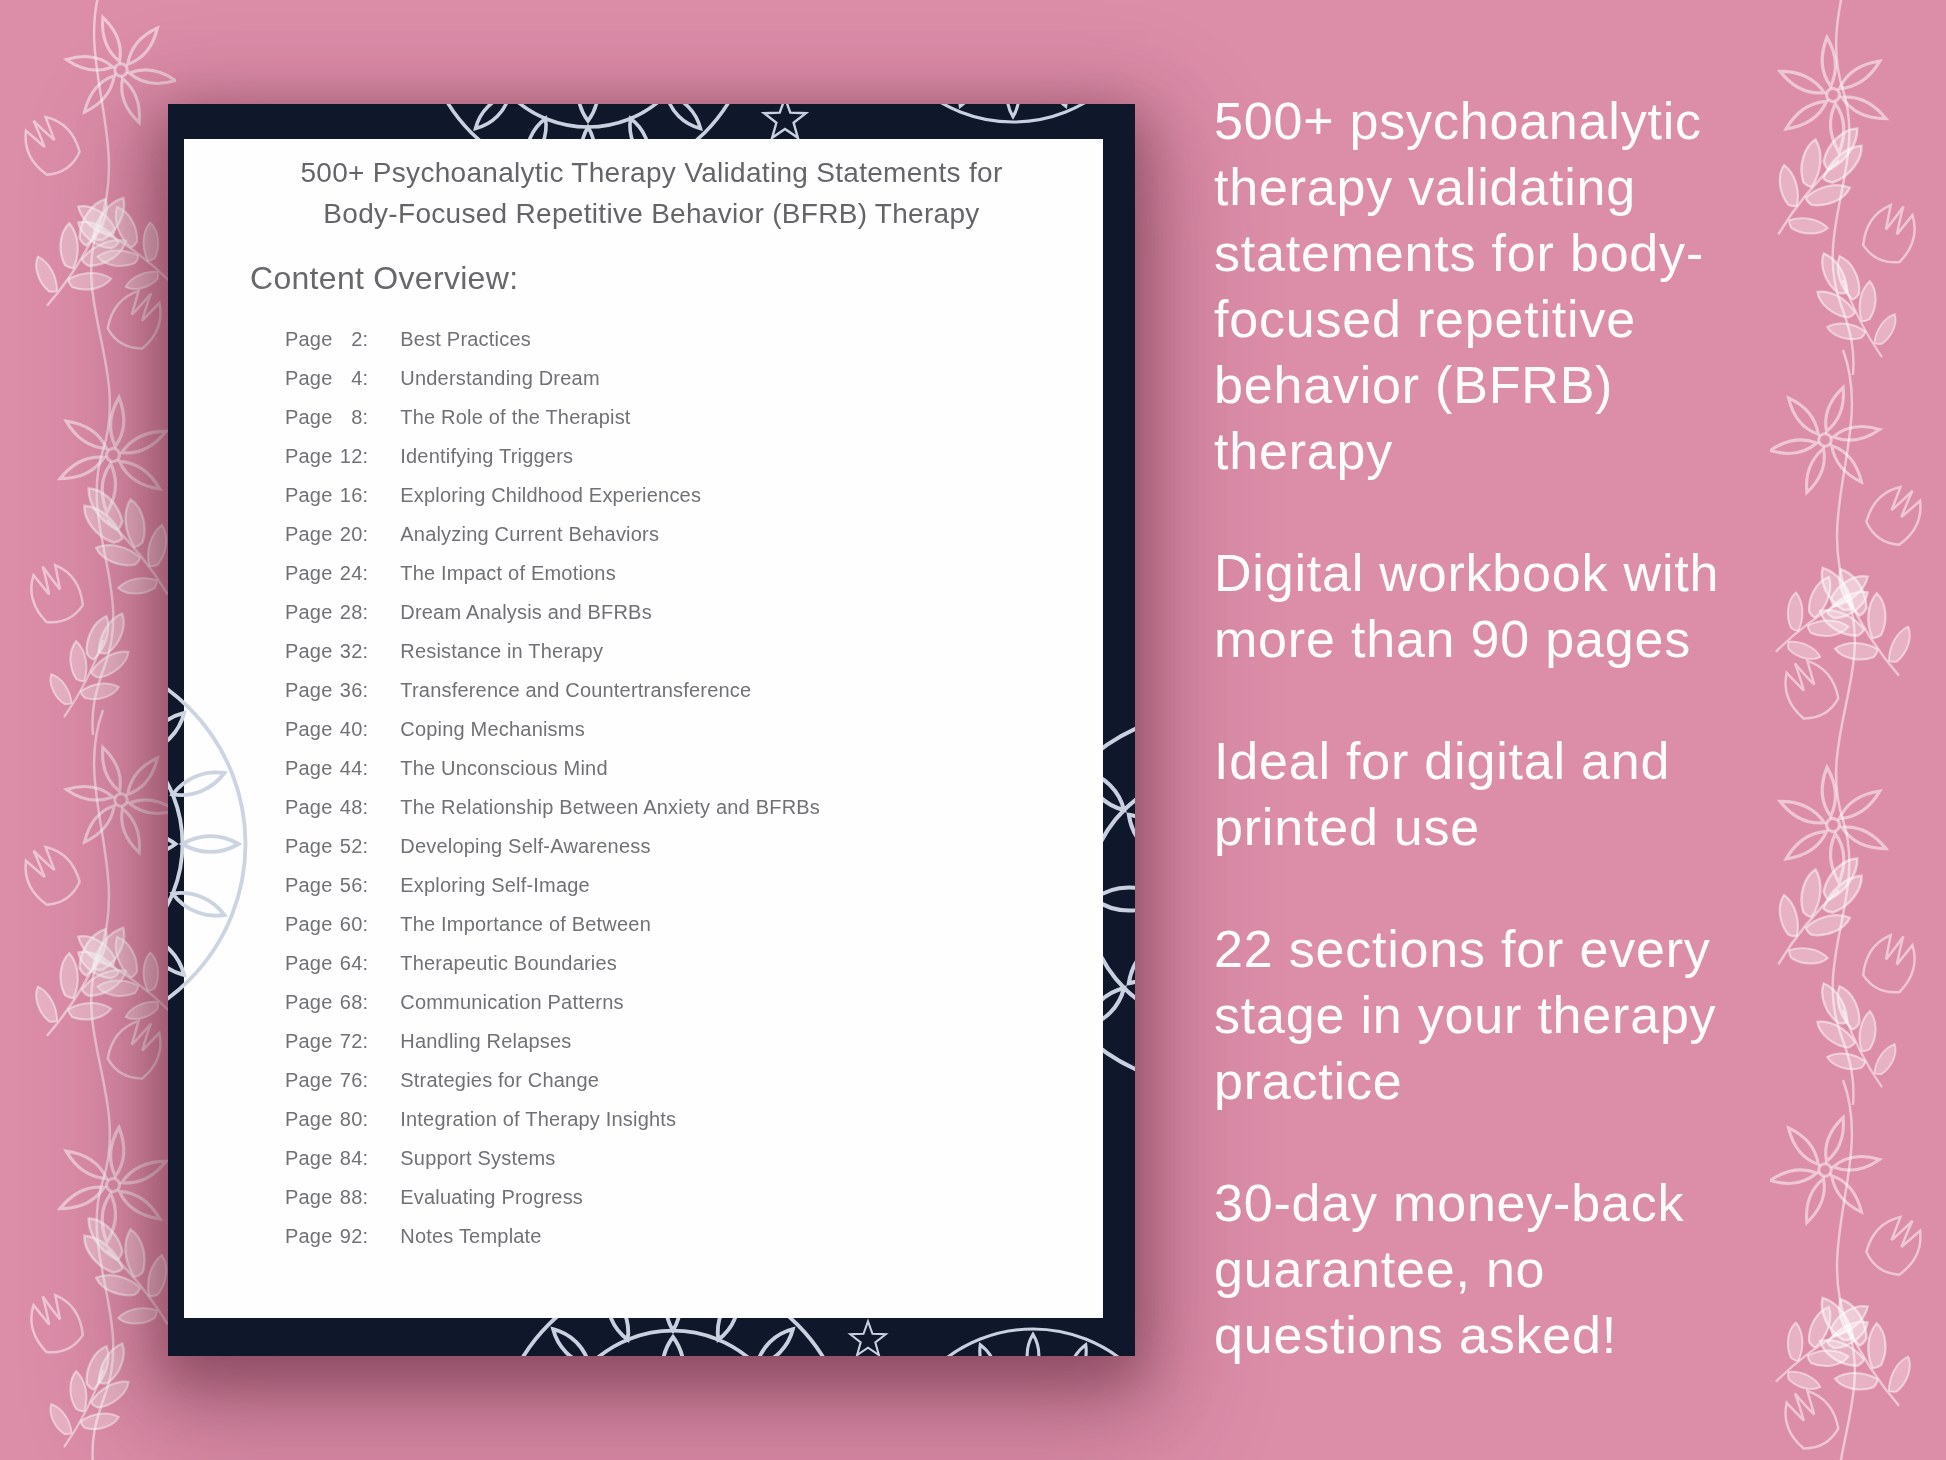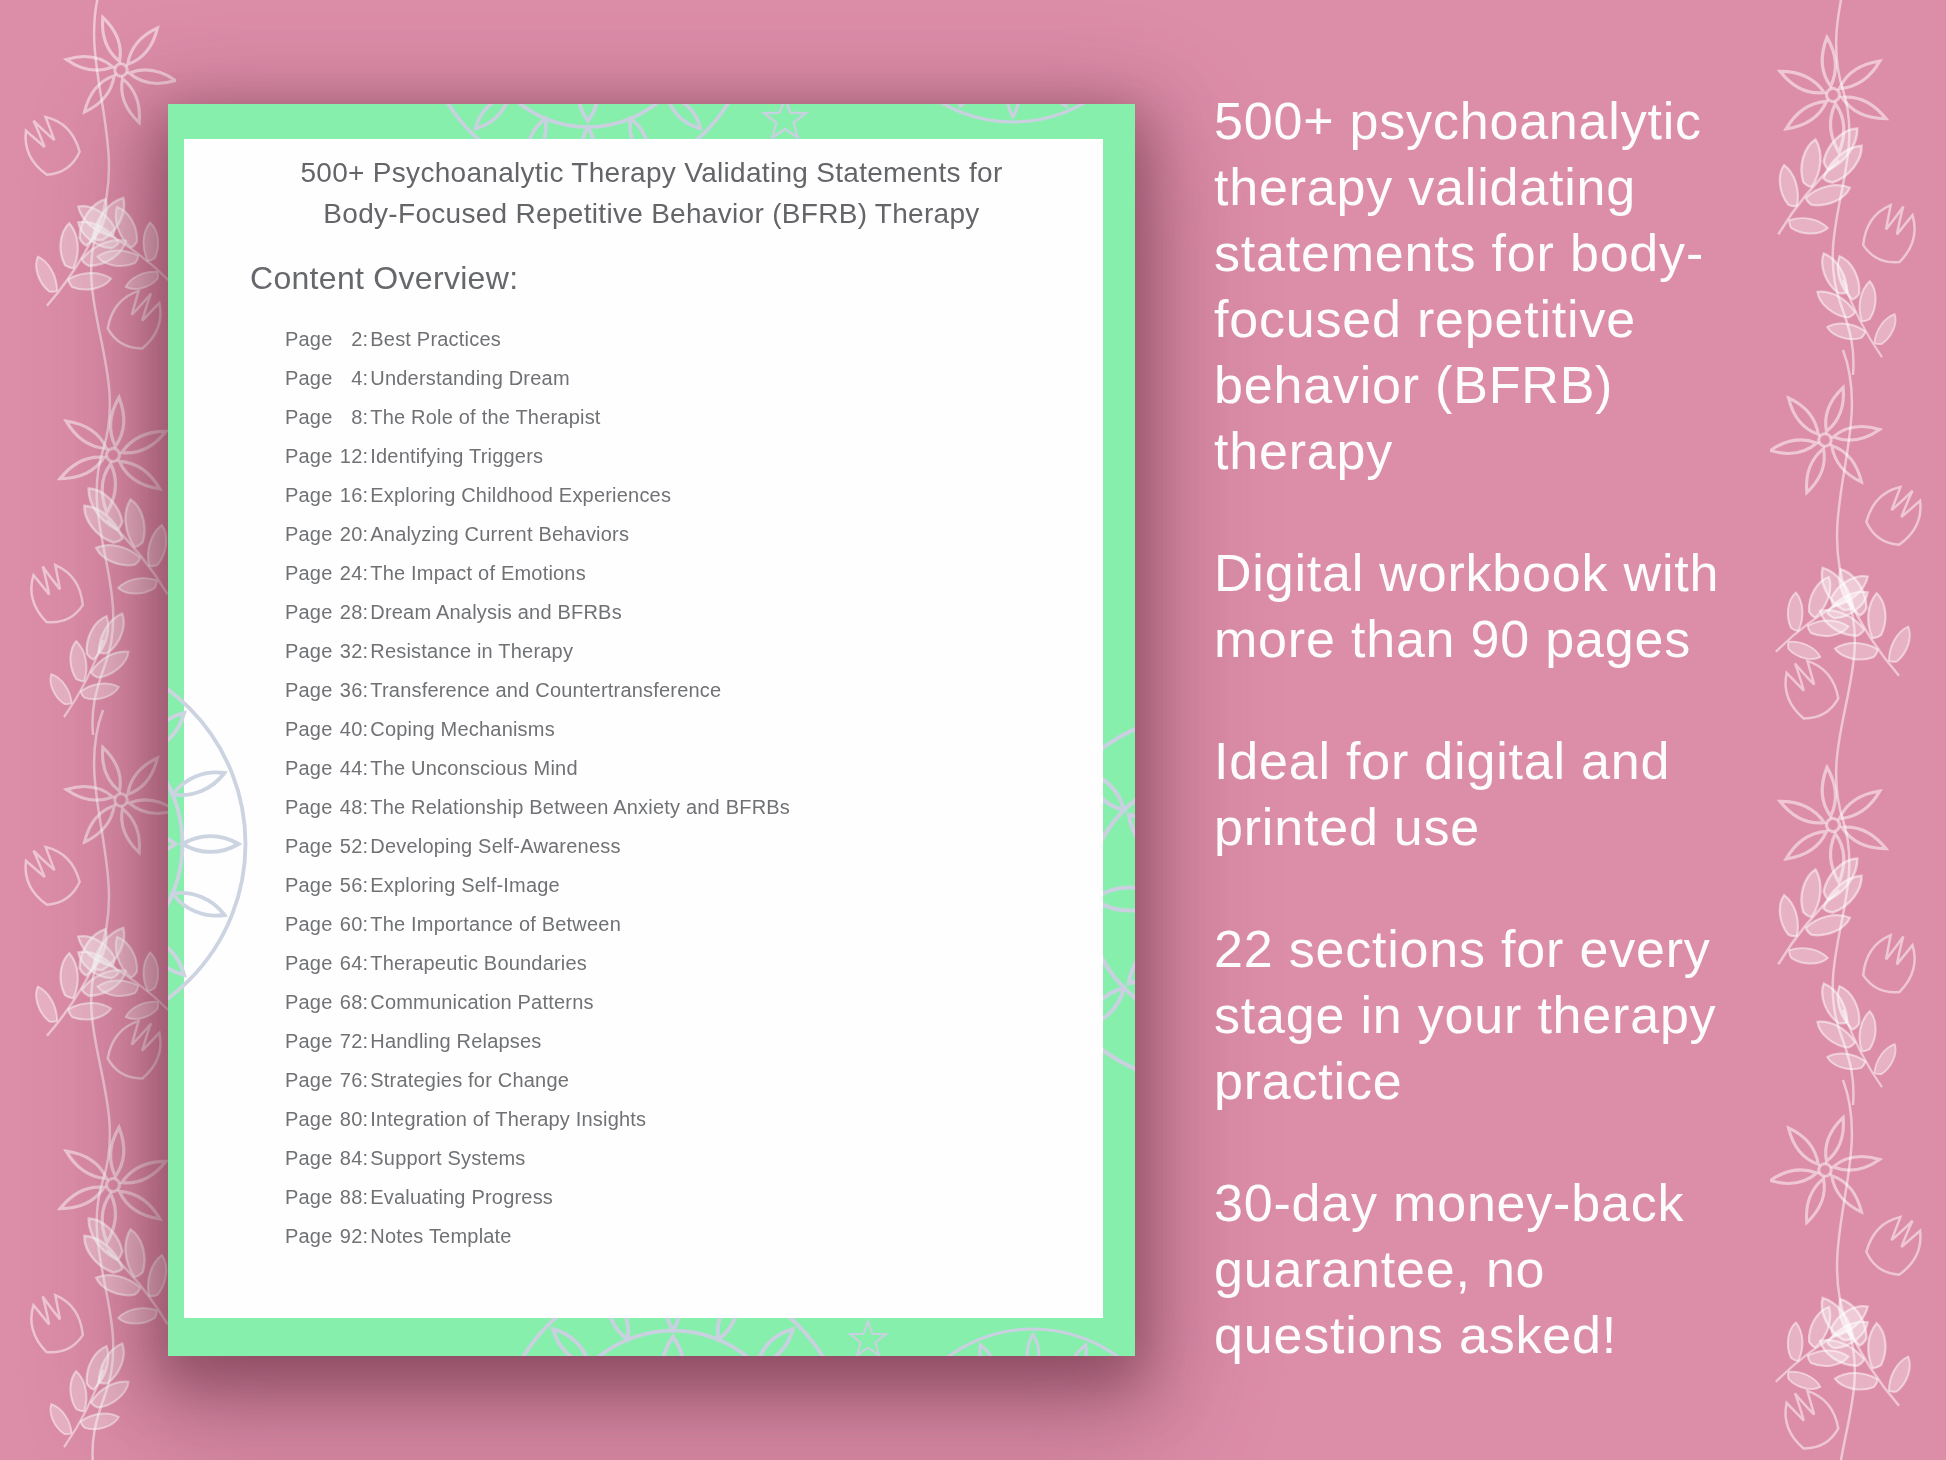"500+ Psychoanalytic Therapy Validating Statements for" .page { background: #86efac -> #0f172a }
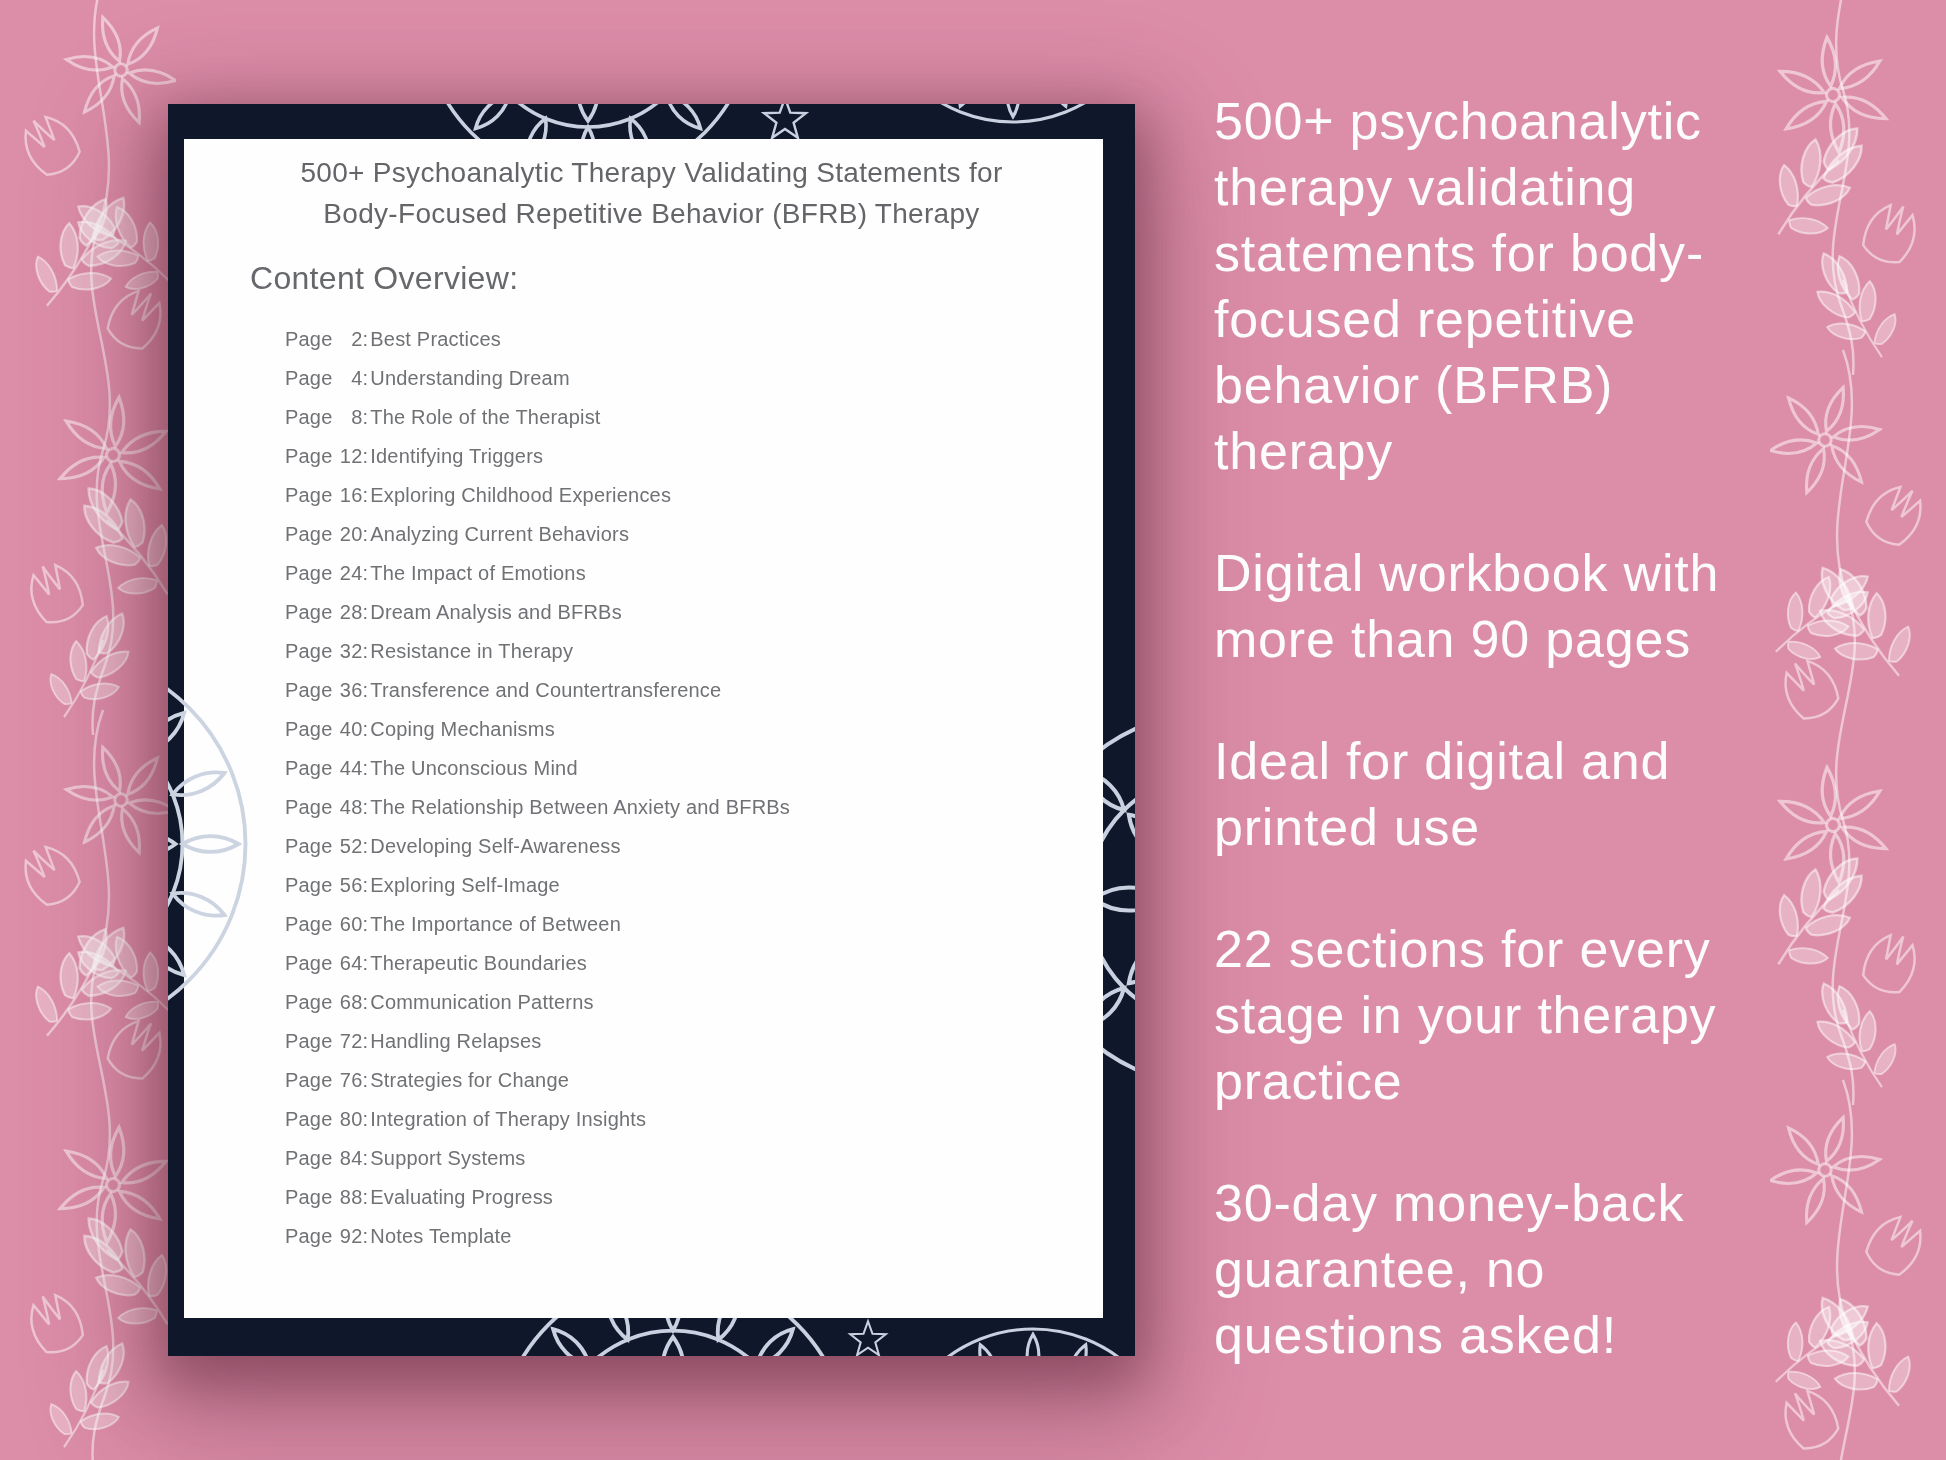"Best Practices" .toc-title { margin-left: 2px -> 32px }
